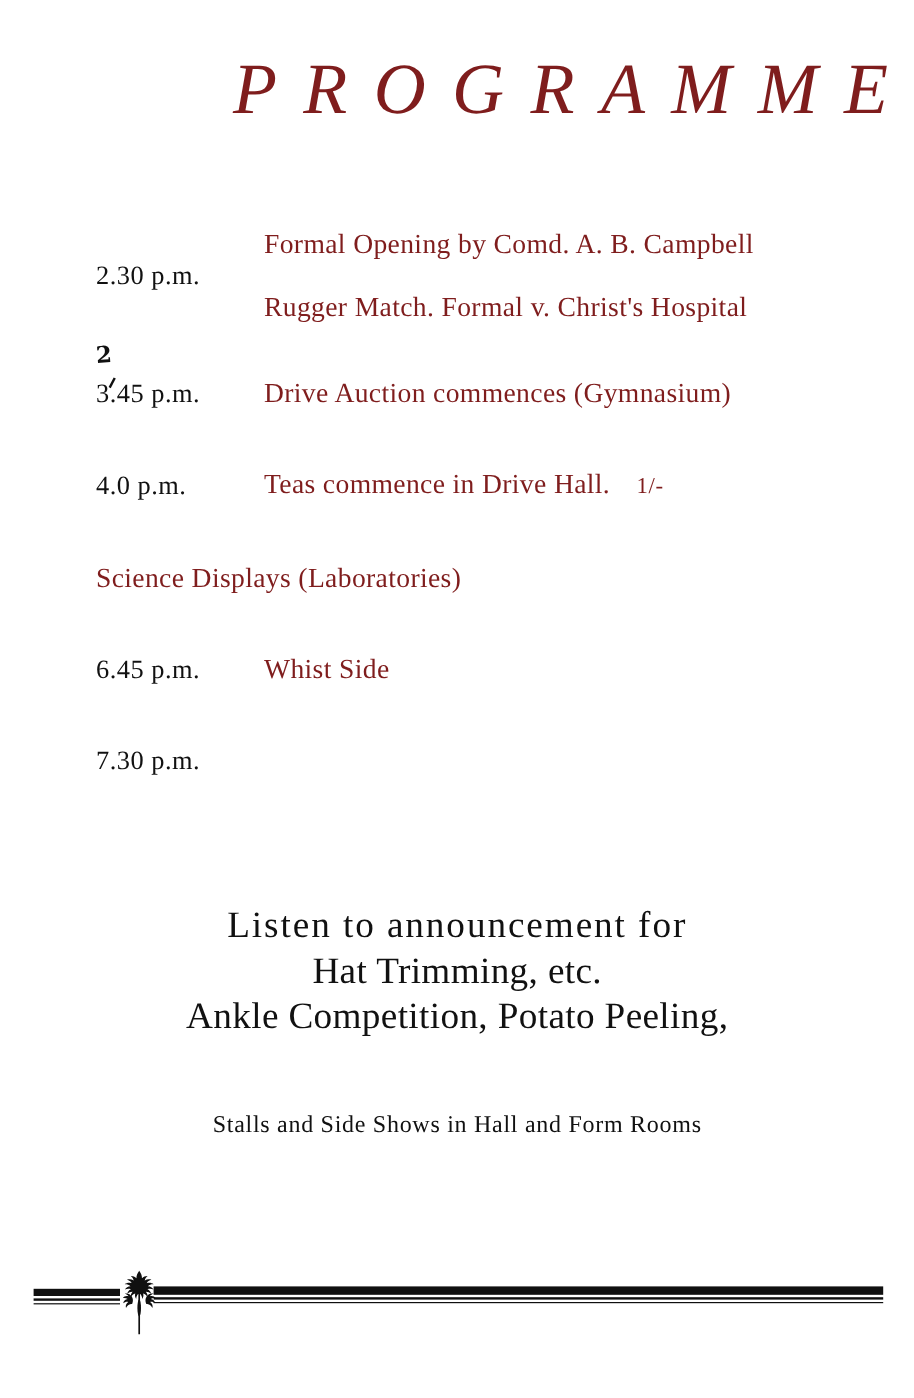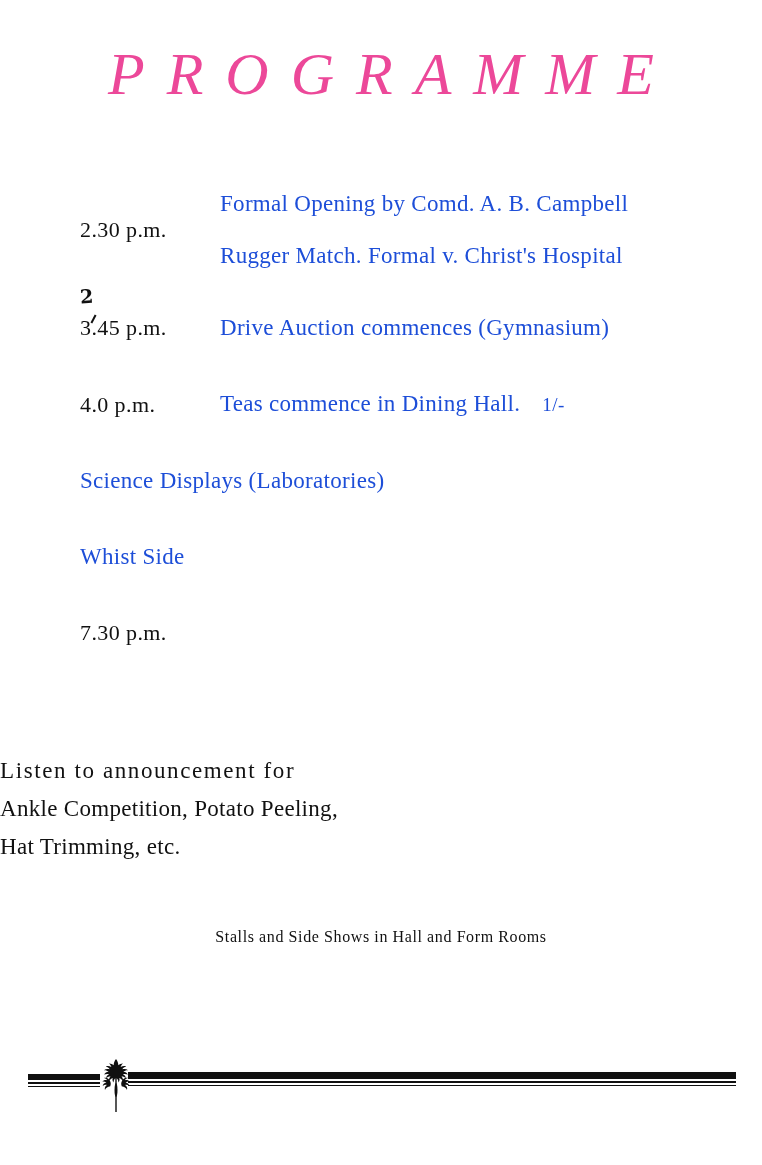"PROGRAMME" .title { color: #ec4899 -> #7f1d1d; text-align: center -> right }
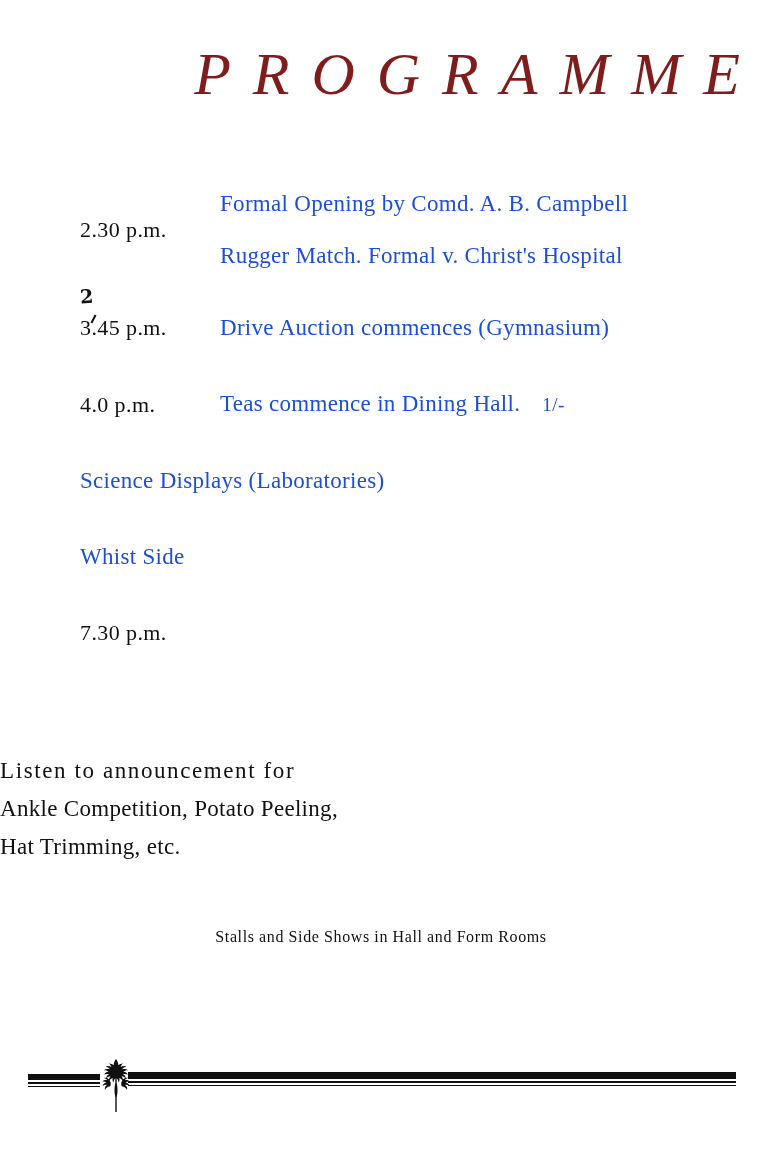"Formal Opening by Comd. A." .entry-desc { color: #1d4ed8 -> #7f1d1d }
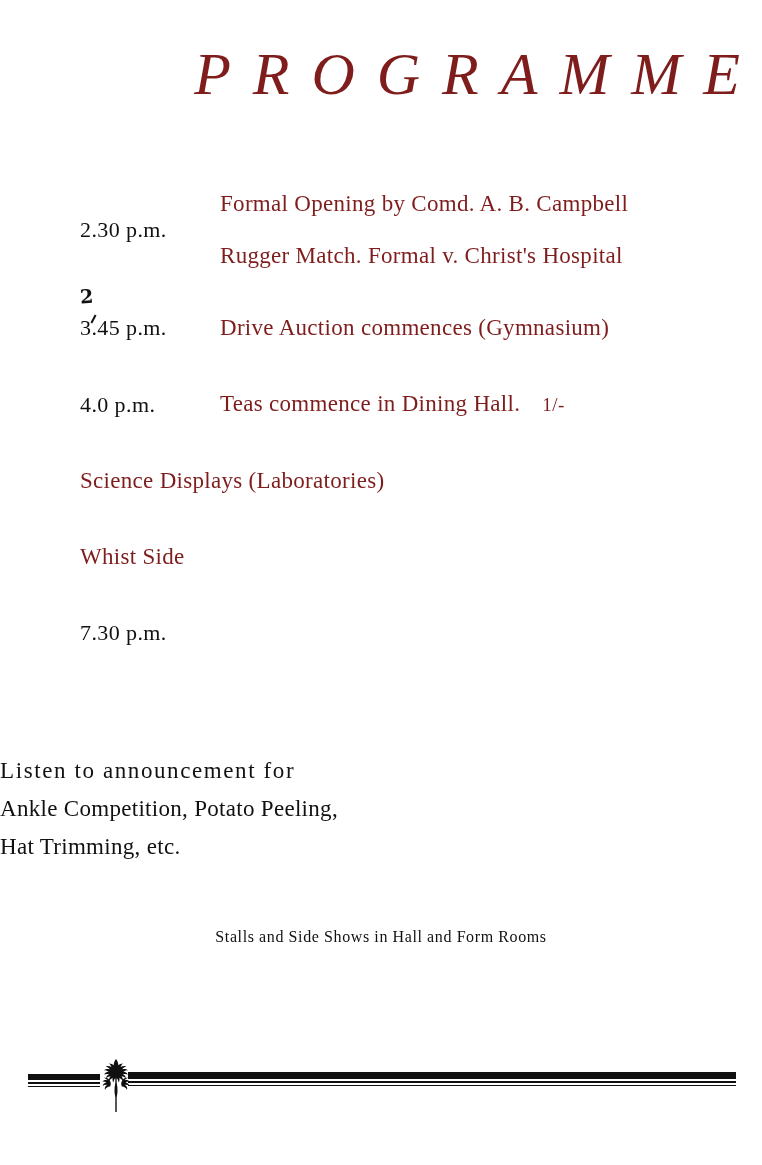"Teas commence in Dining Hall." span { text: Dining -> Drive }
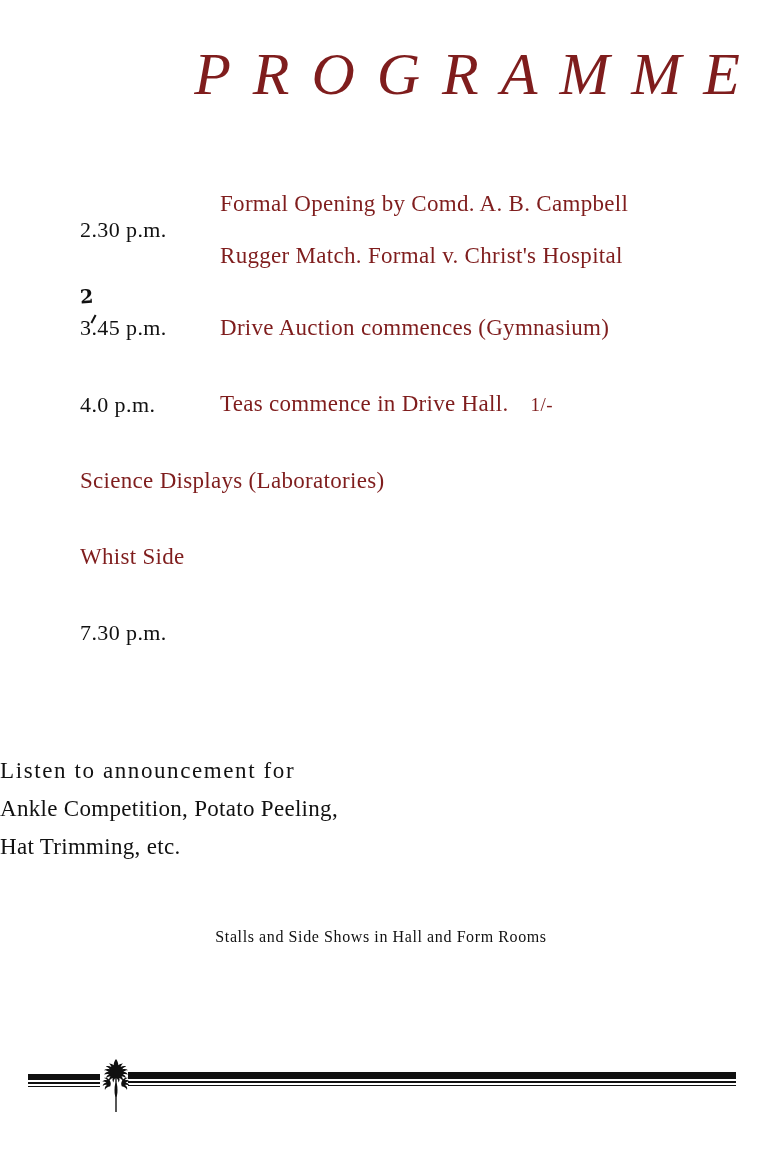"6.45 p.m." div.entry-time { html: none -> <div> <span>6.45 p.m.</span> </div> }
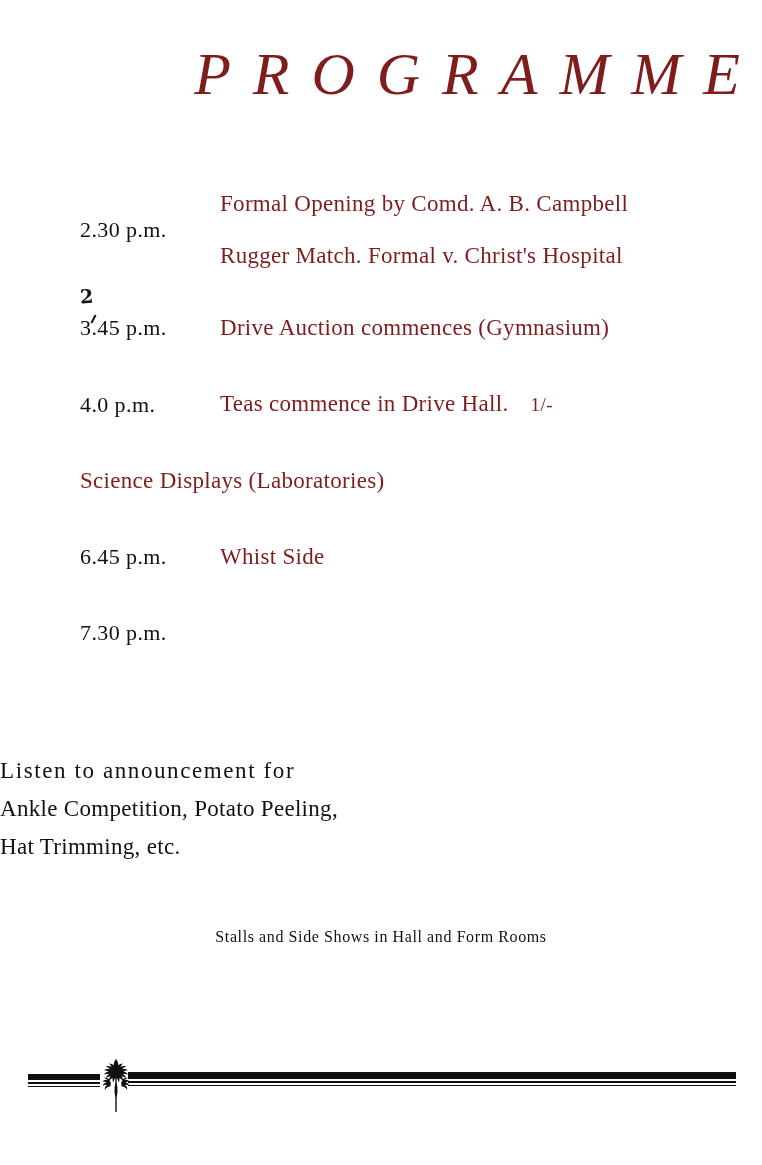"Listen to announcement for" .announcement { font-size: 23px -> 31px; text-align: left -> center }
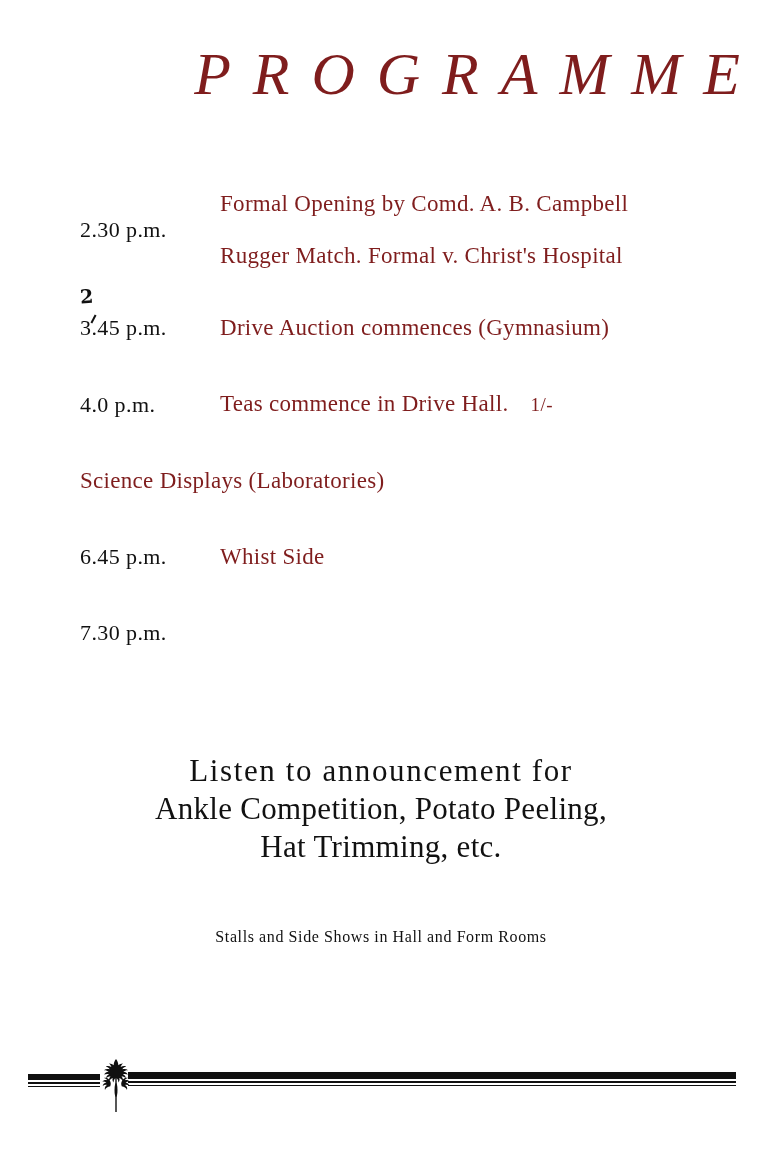"Ankle Competition, Potato Peeling," span.ann-line { order: before "Hat Trimming, etc." -> after "Hat Trimming, etc." }
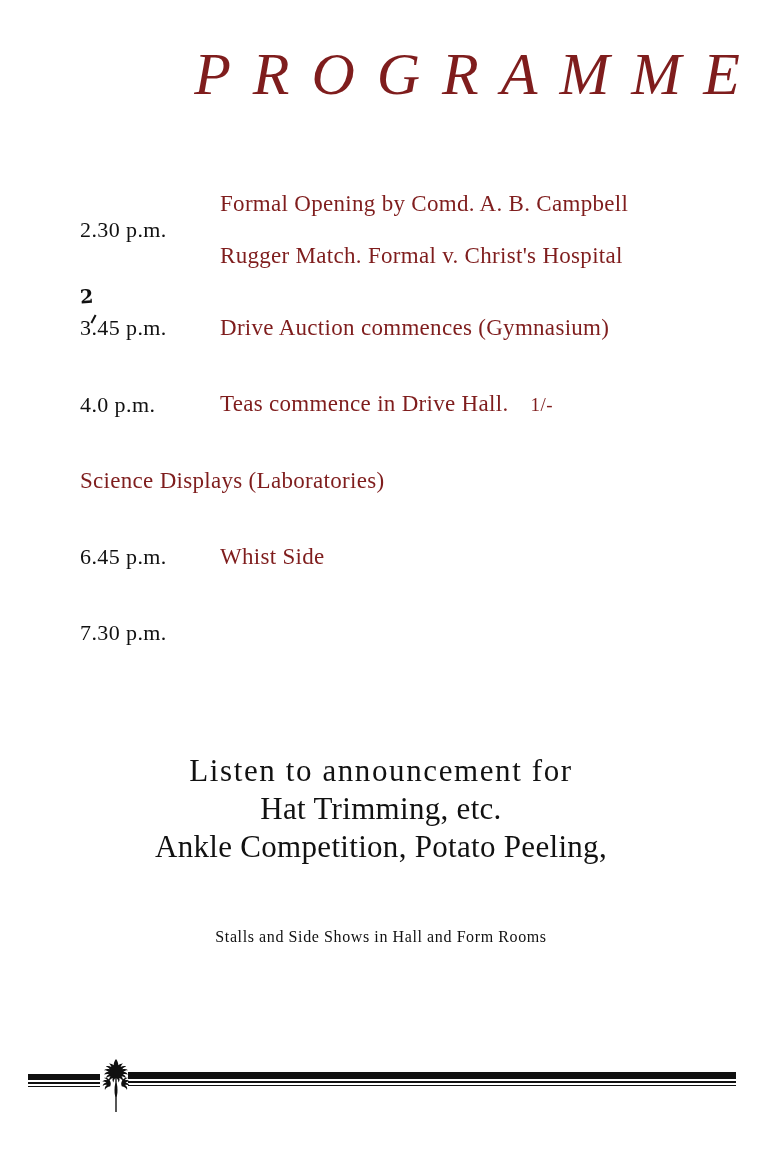"Stalls and Side Shows in" .footer-note { font-size: 16px -> 20px }
